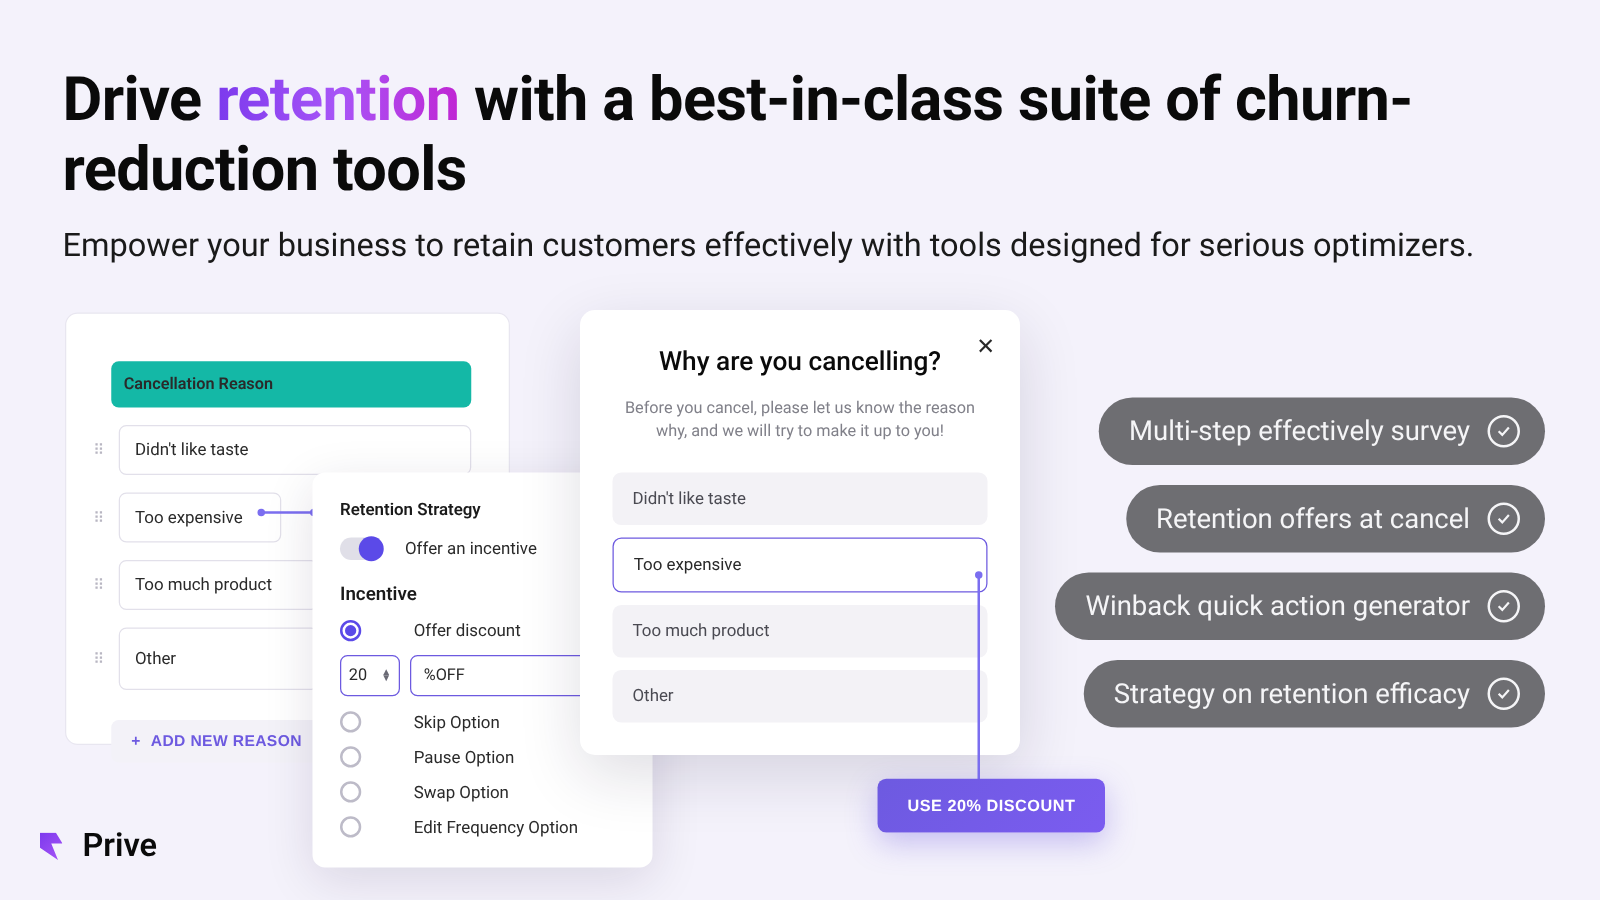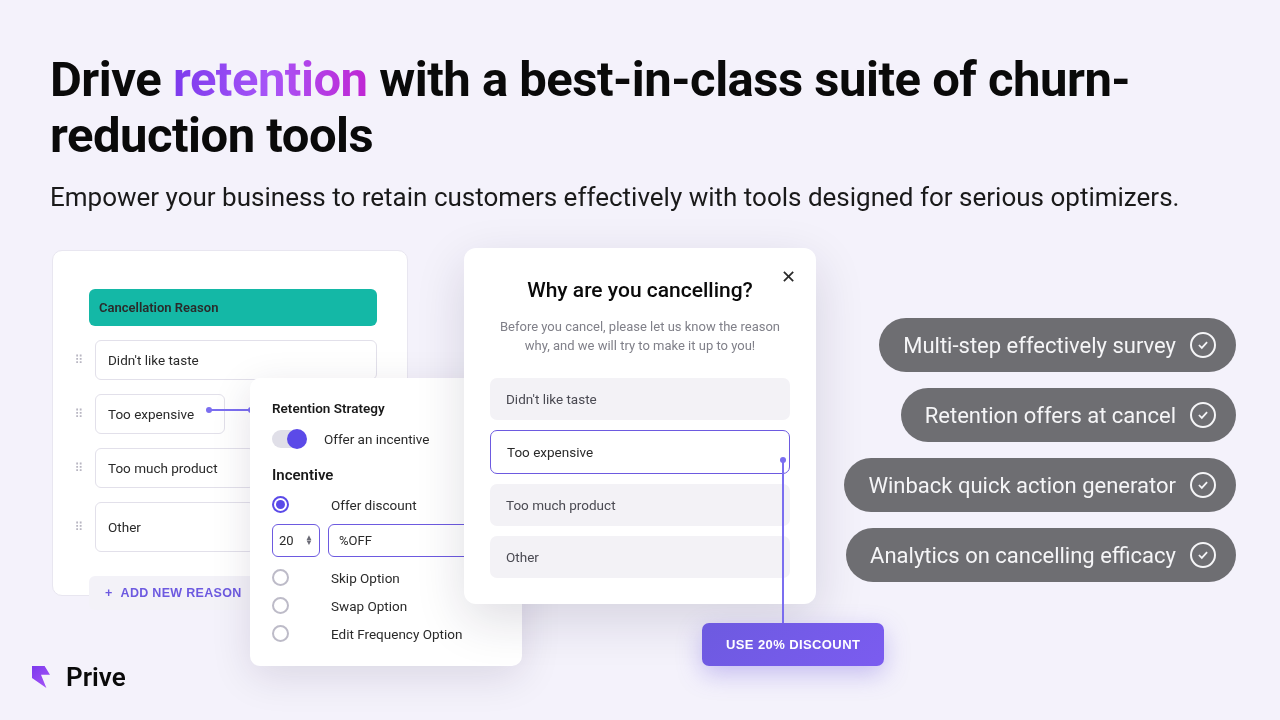"Analytics on cancelling efficacy" span { text: Analytics on cancelling -> Strategy on retention }
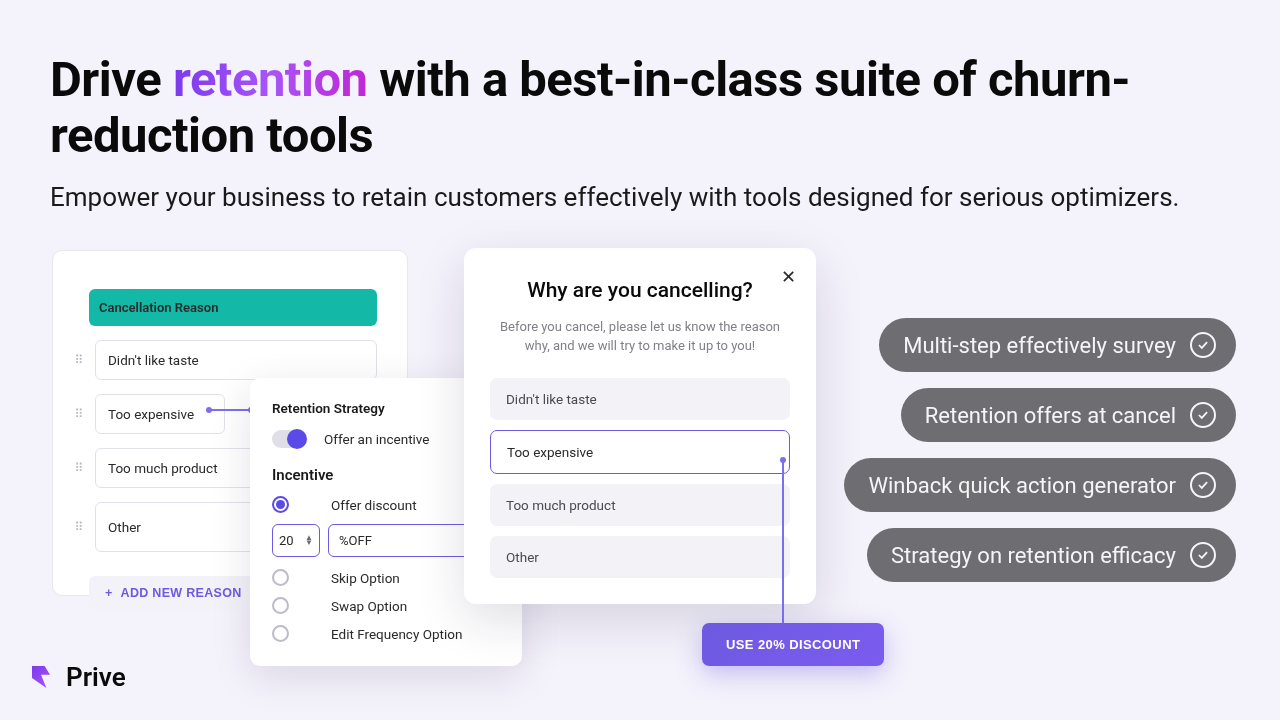"Pause Option" div.radio-row { html: none -> <div> <div></div> <div>Pause Option</div> </div> }
